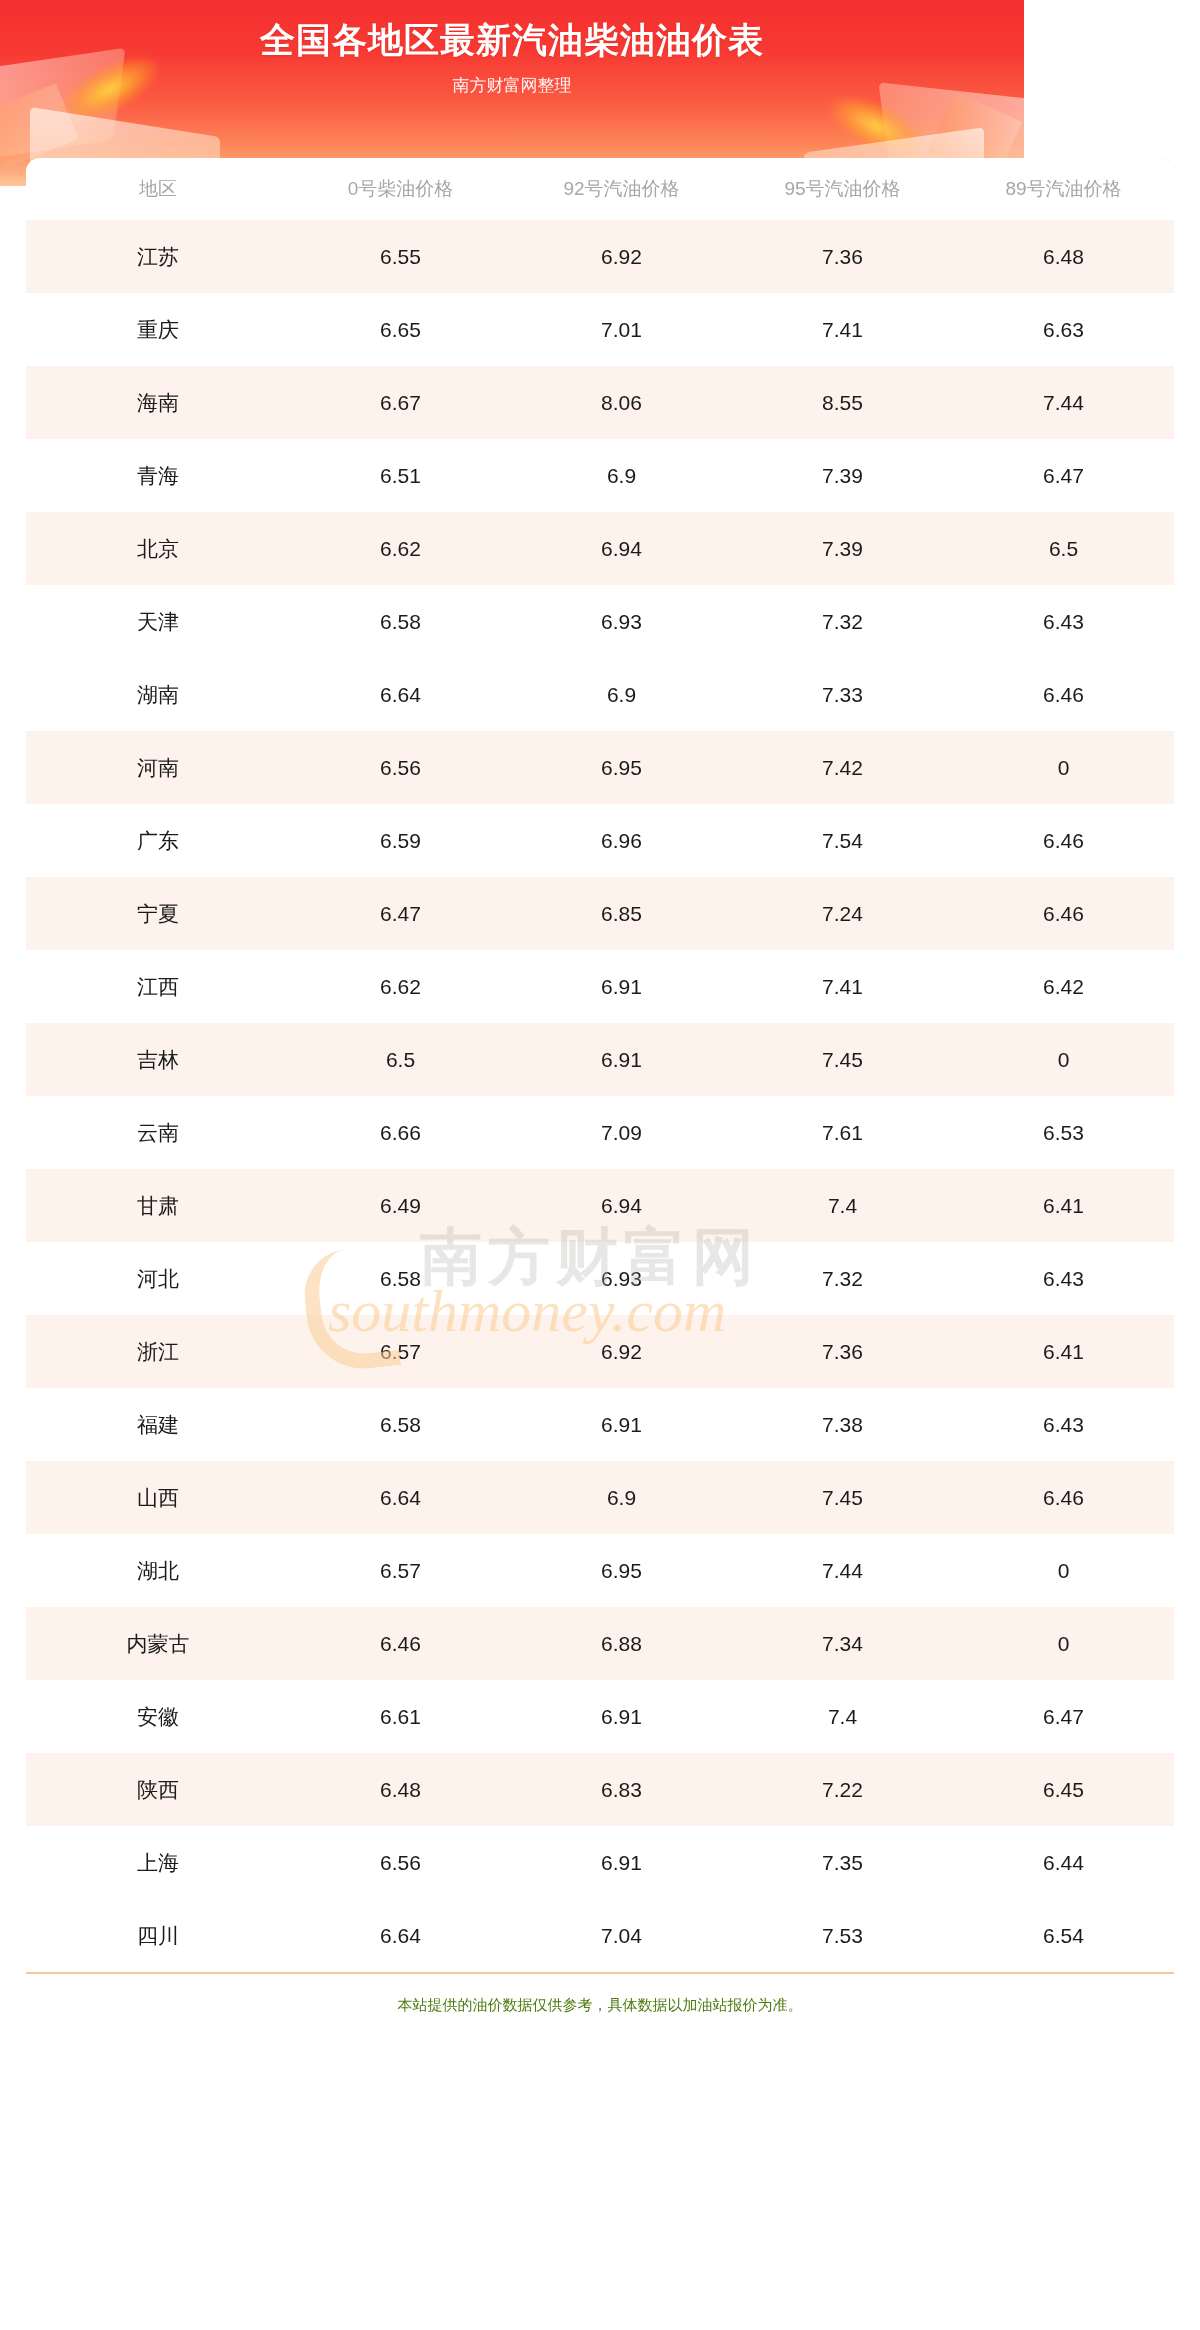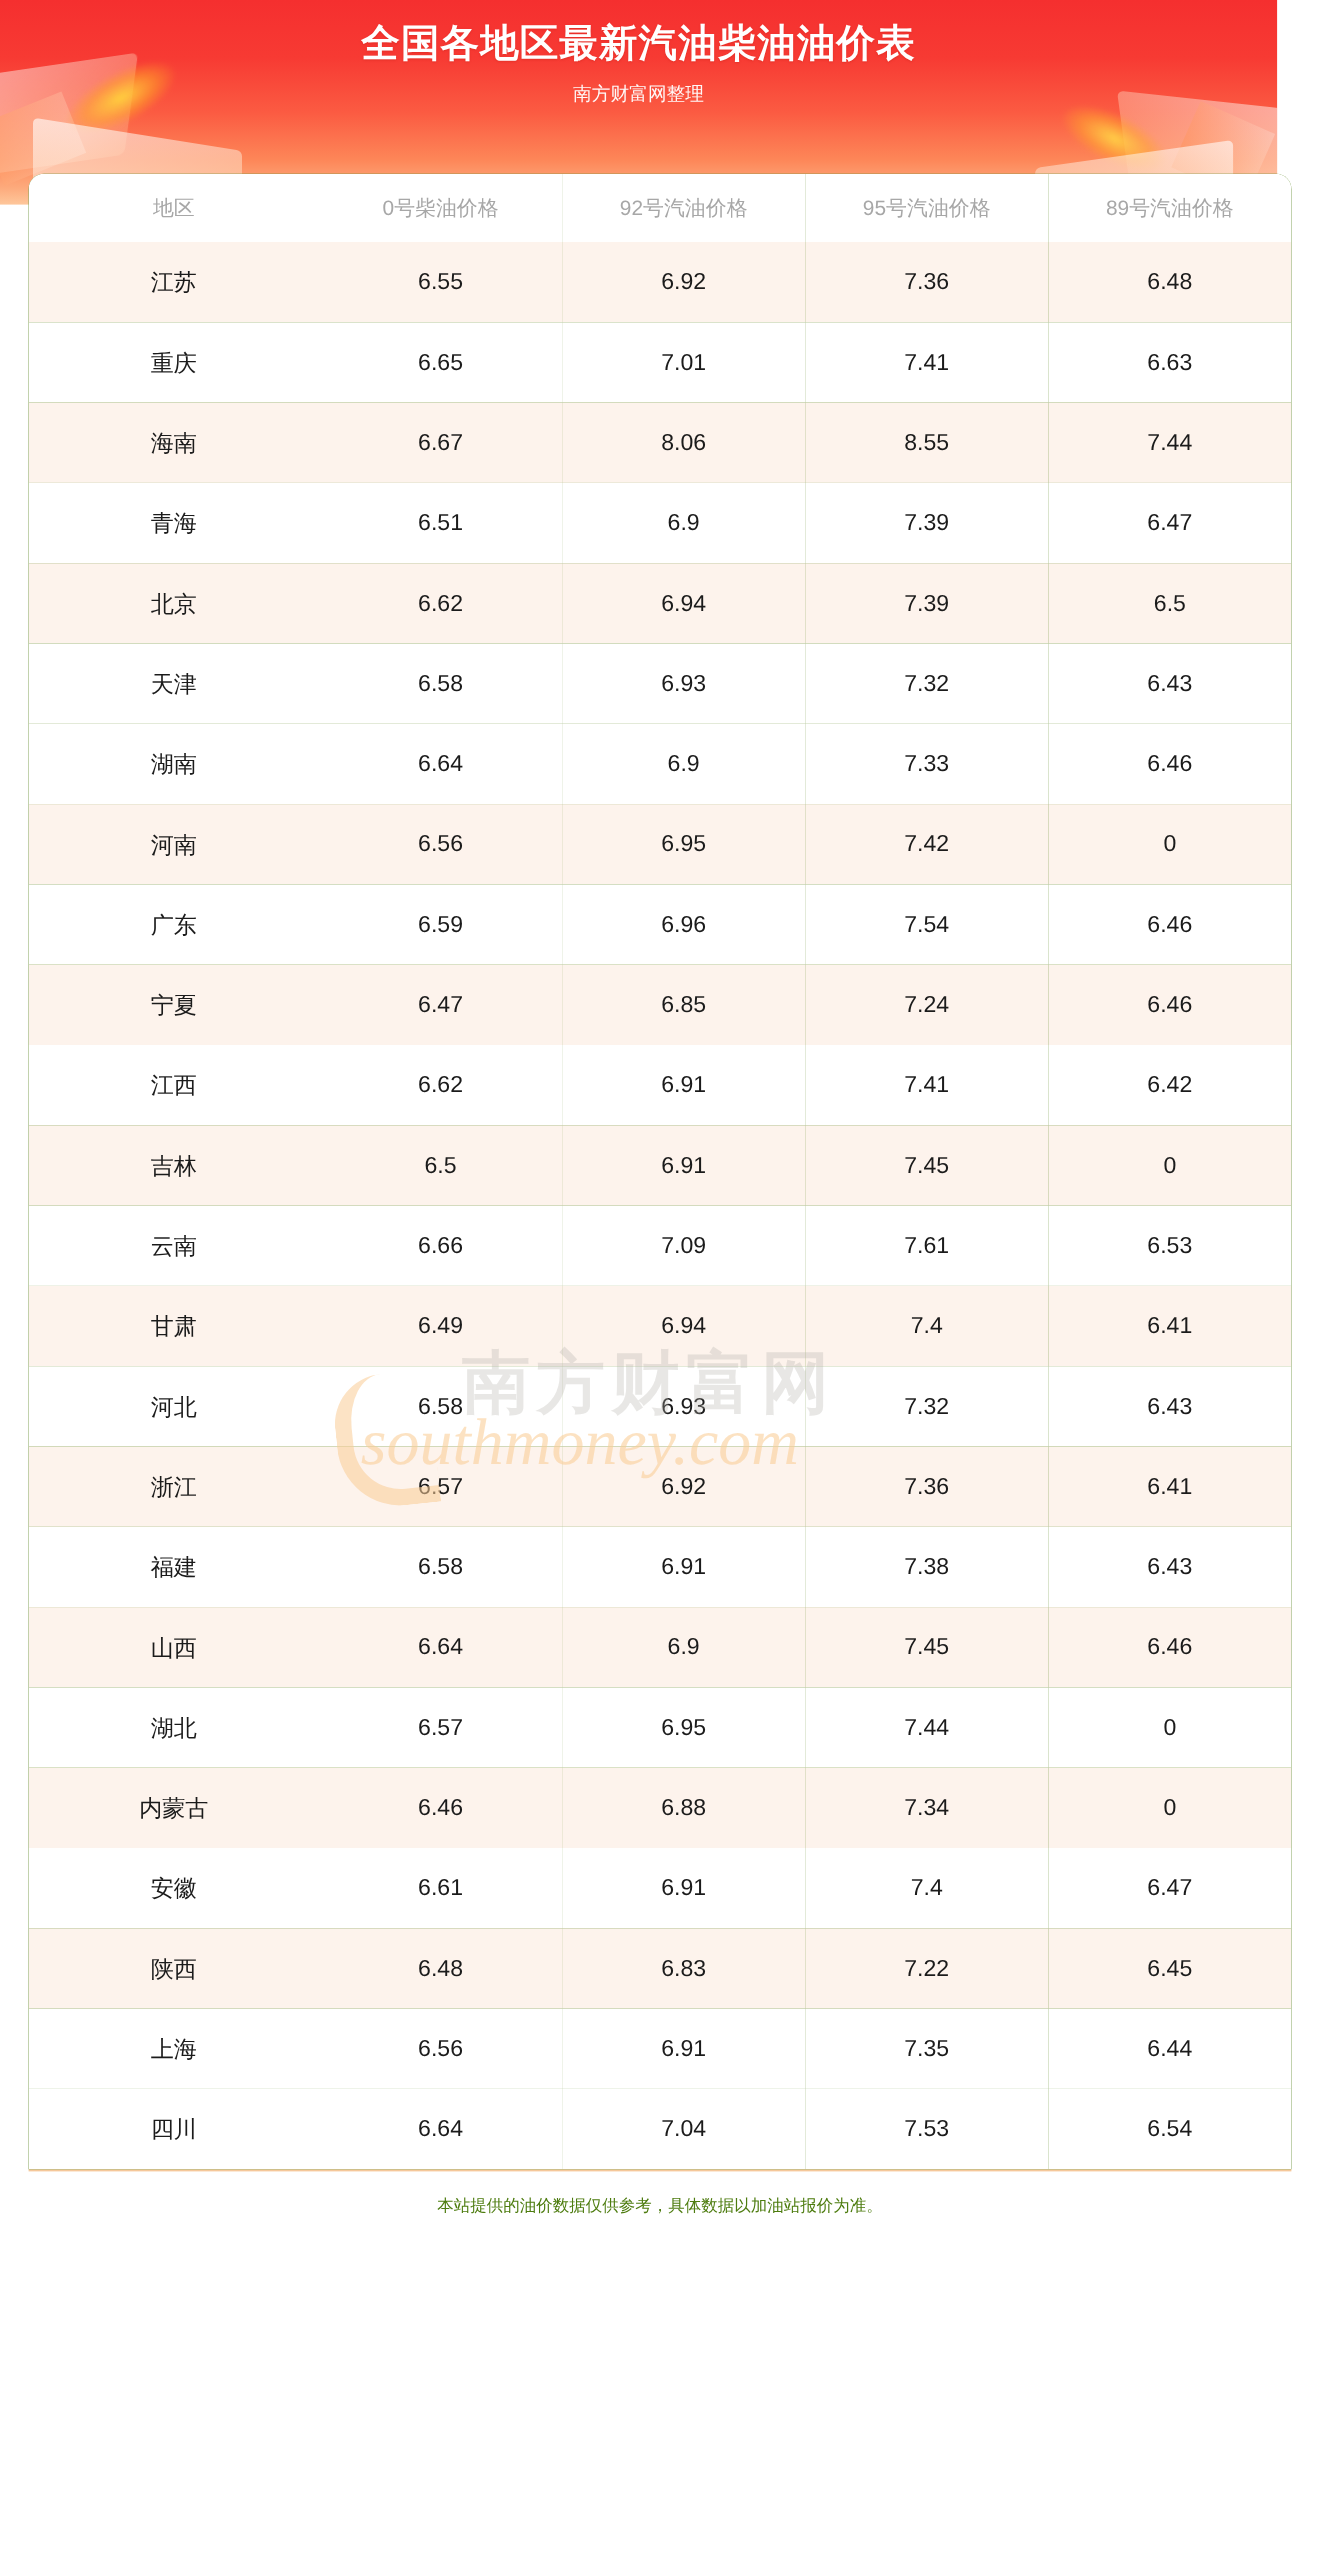"全国各地区最新汽油柴油油价表" .banner { width: 1161px -> 1024px }
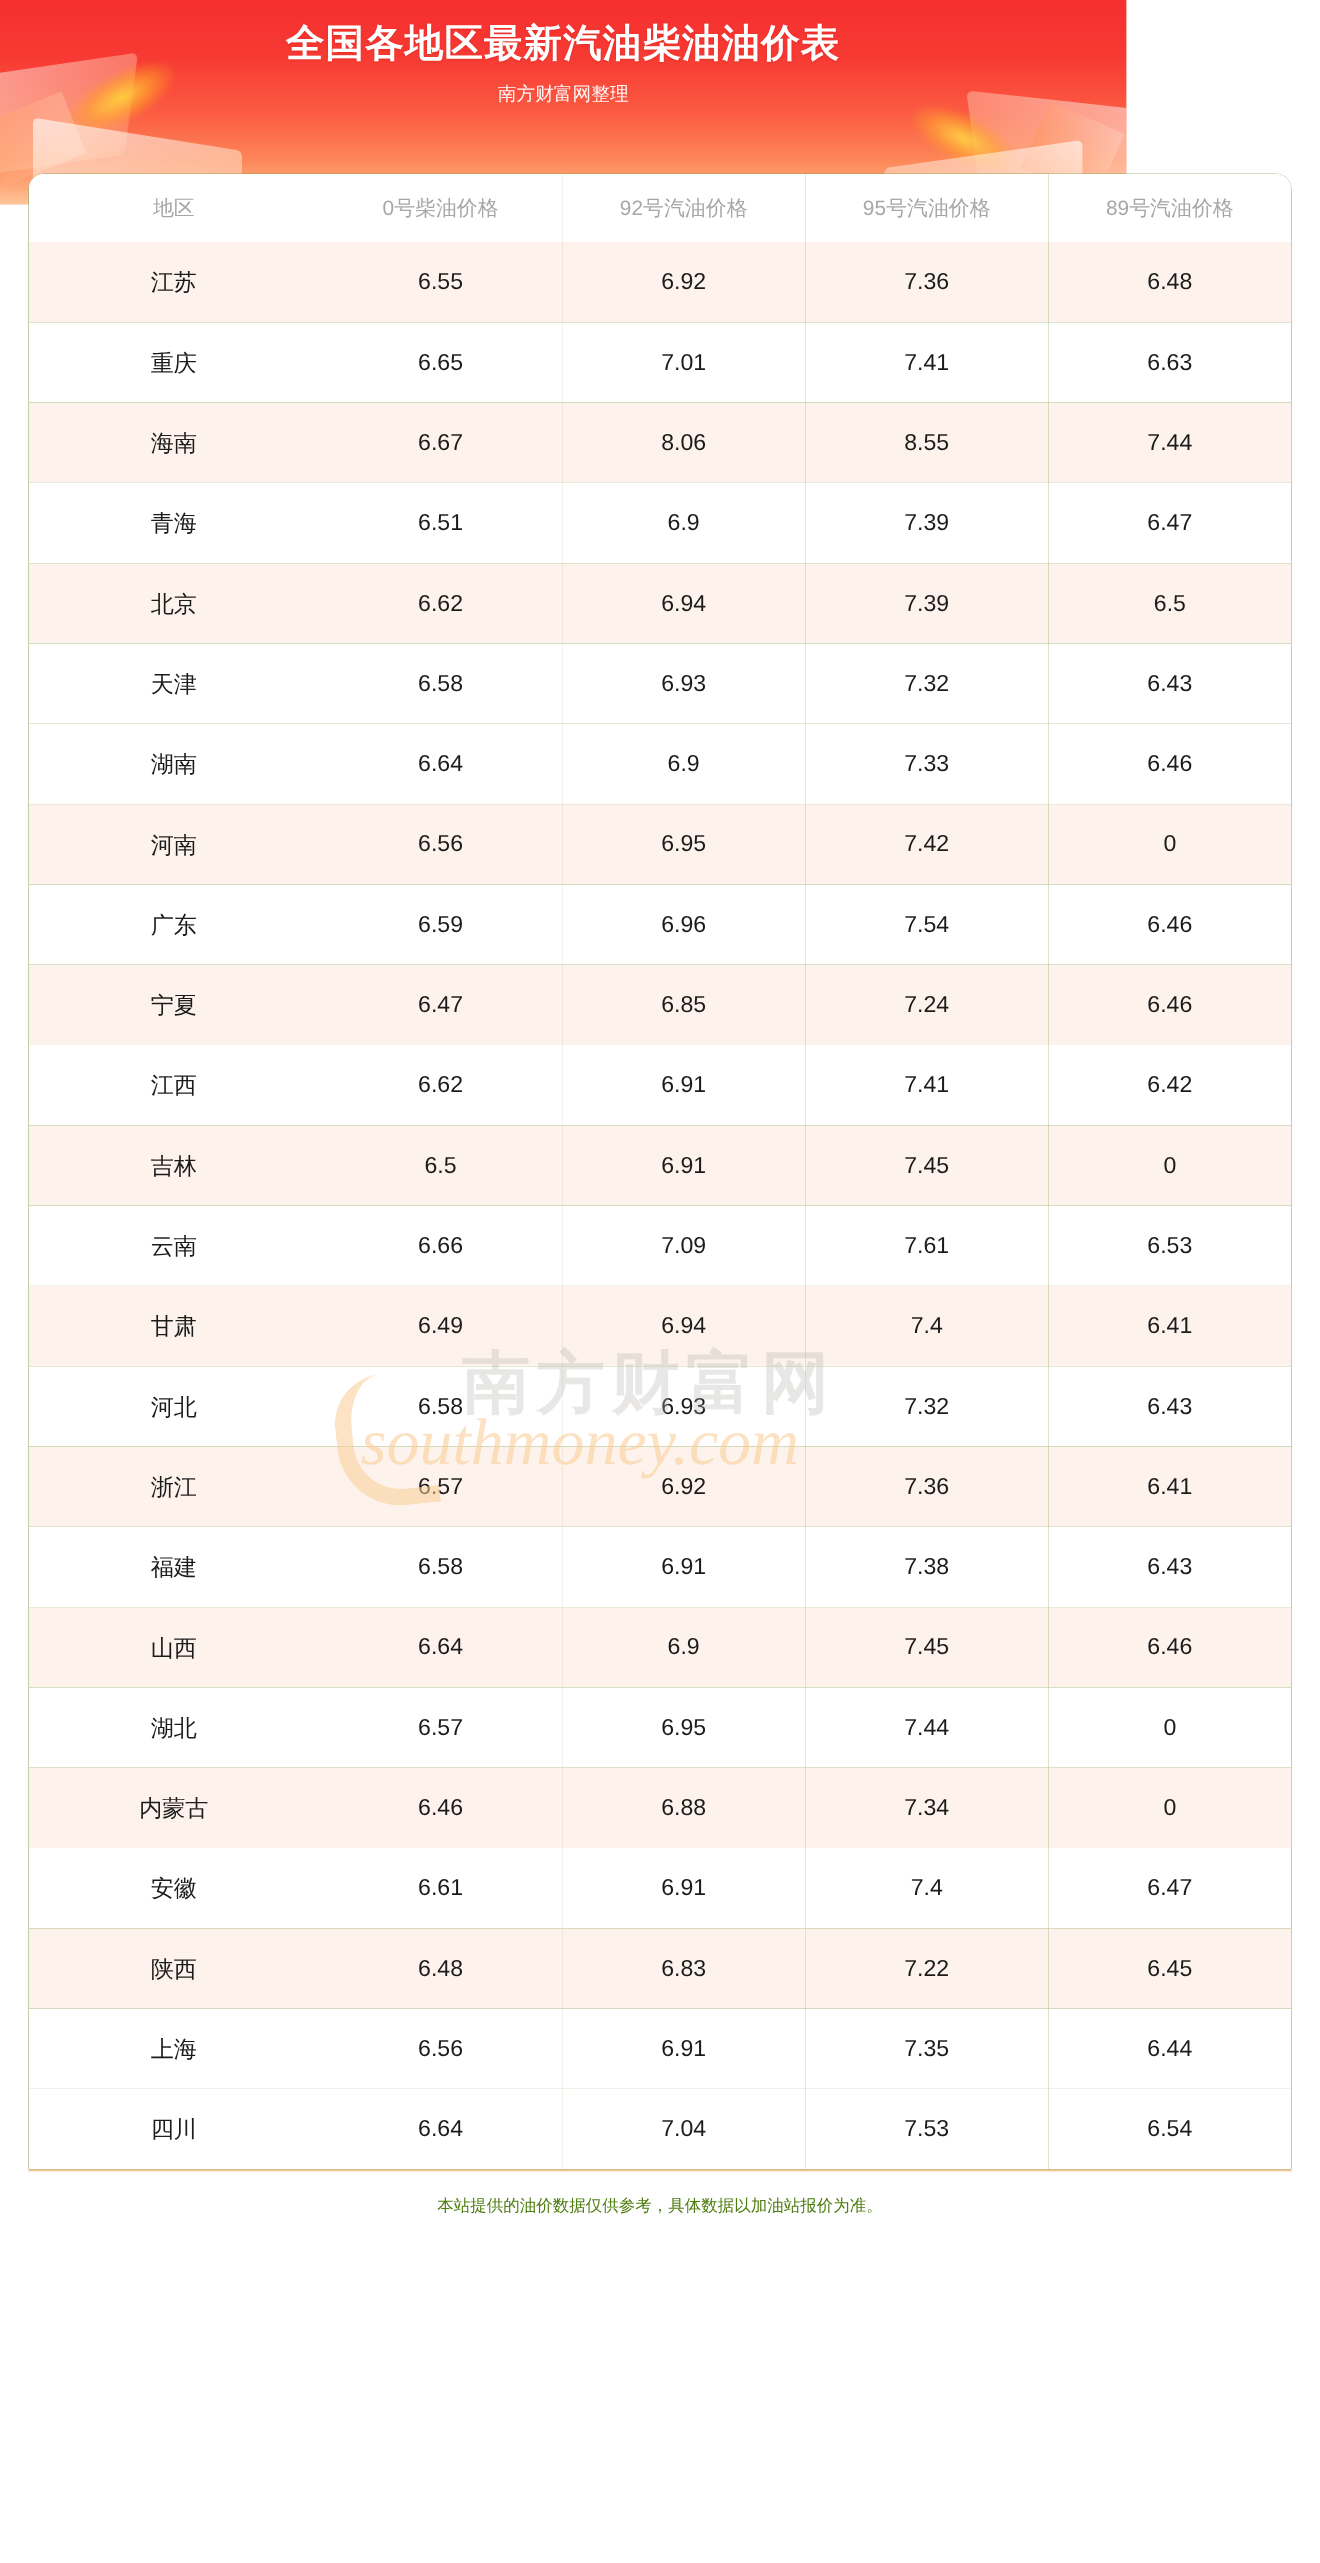"地区" .card { background: #4d7c0f -> #fde047 }
